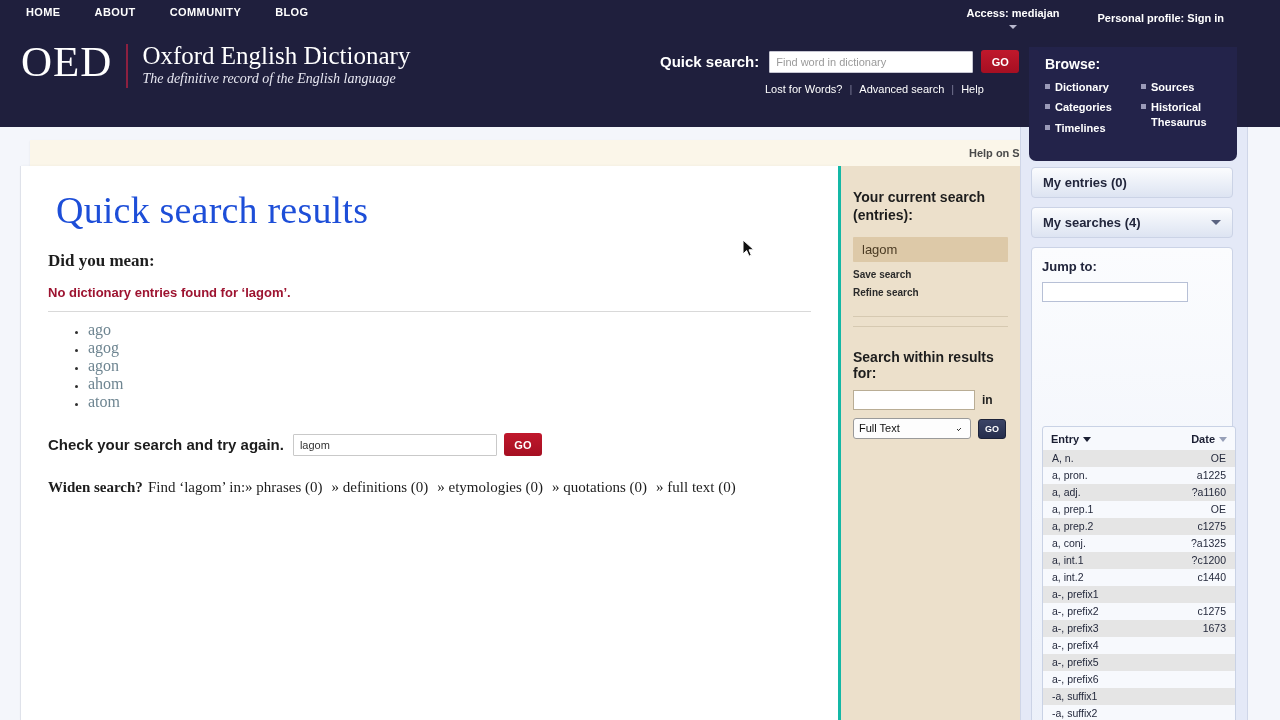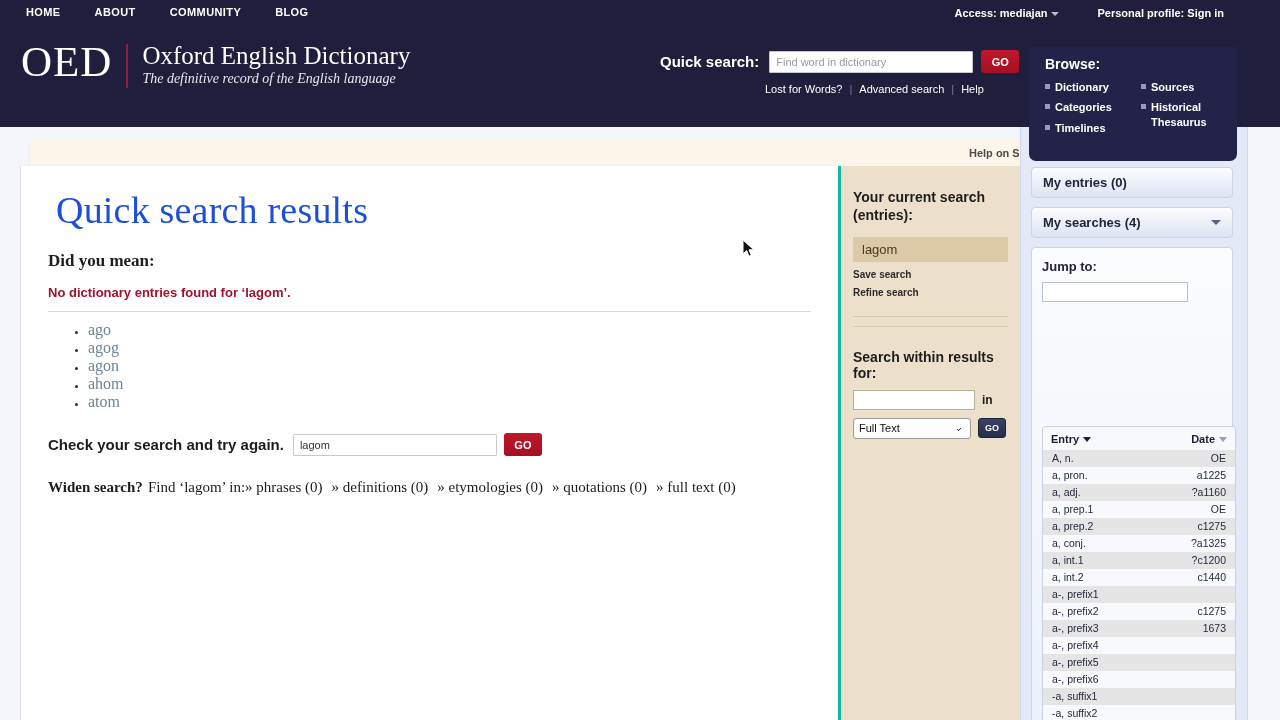"Access: mediajan" #account .acc-group { flex-direction: none -> column }
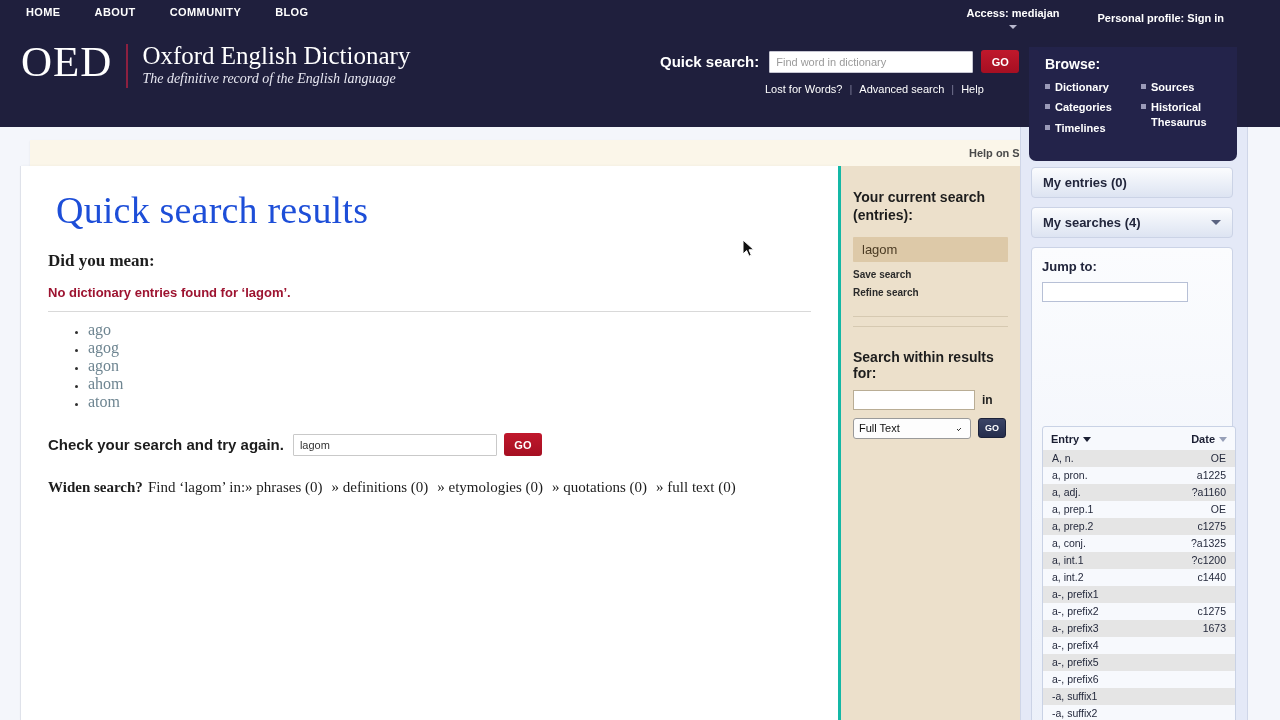"Full Text" #swr-row2 { align-items: flex-start -> flex-end }
